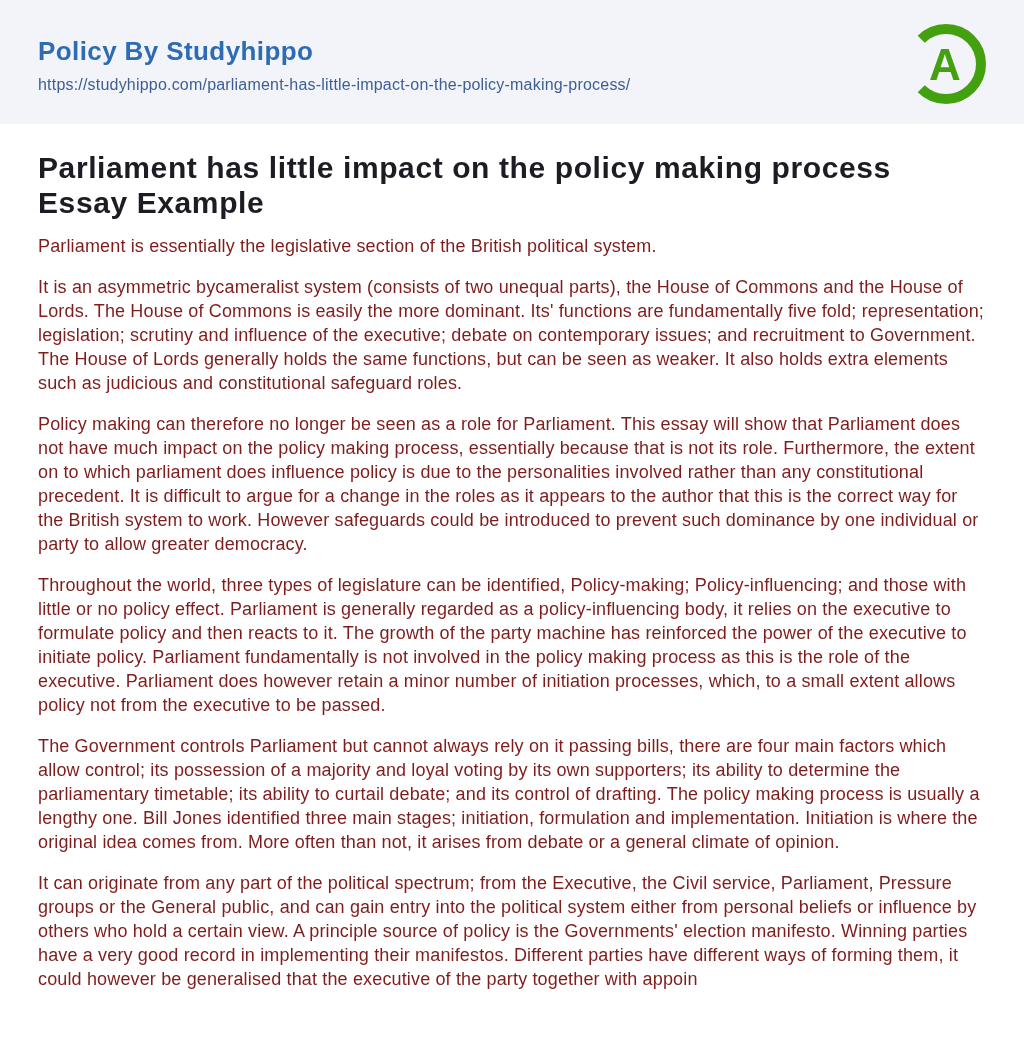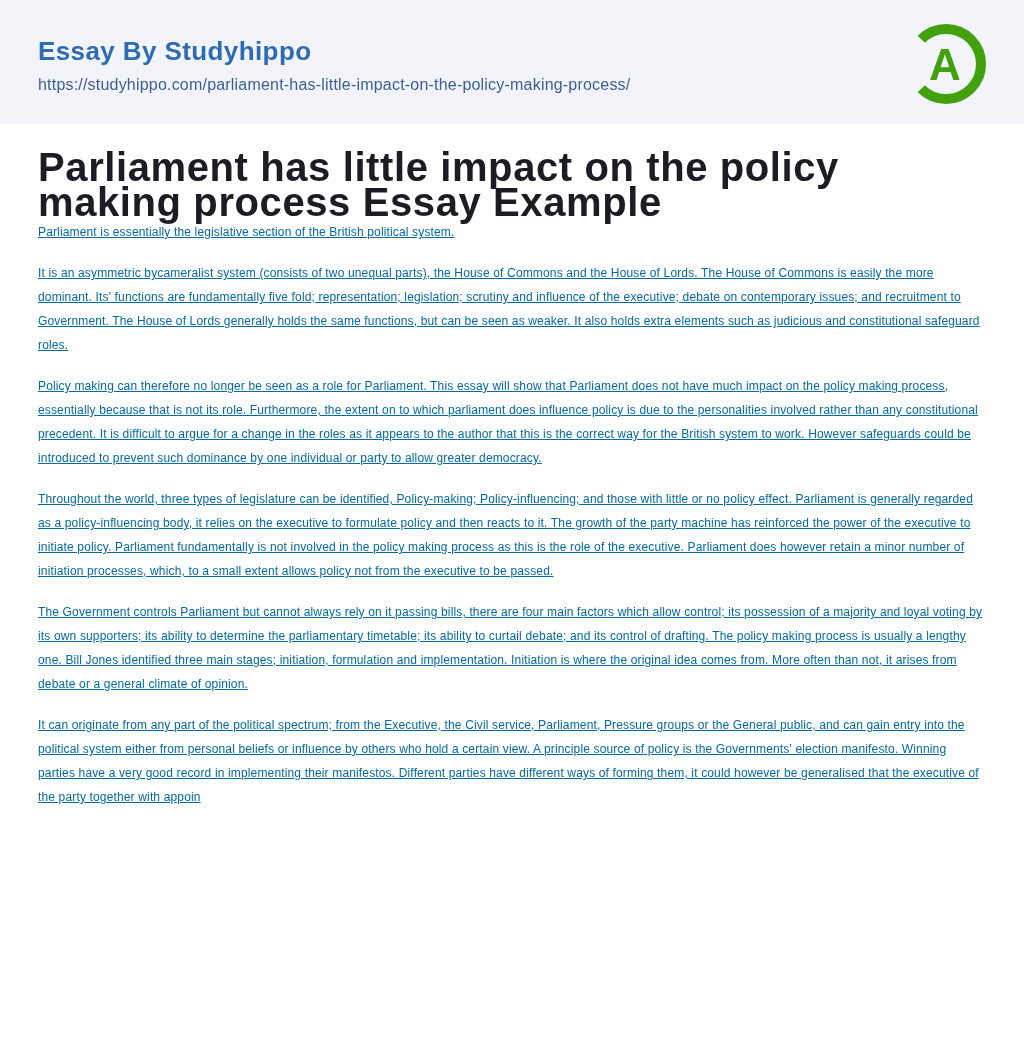"Essay By Studyhippo" div.site-title { text: Essay -> Policy }
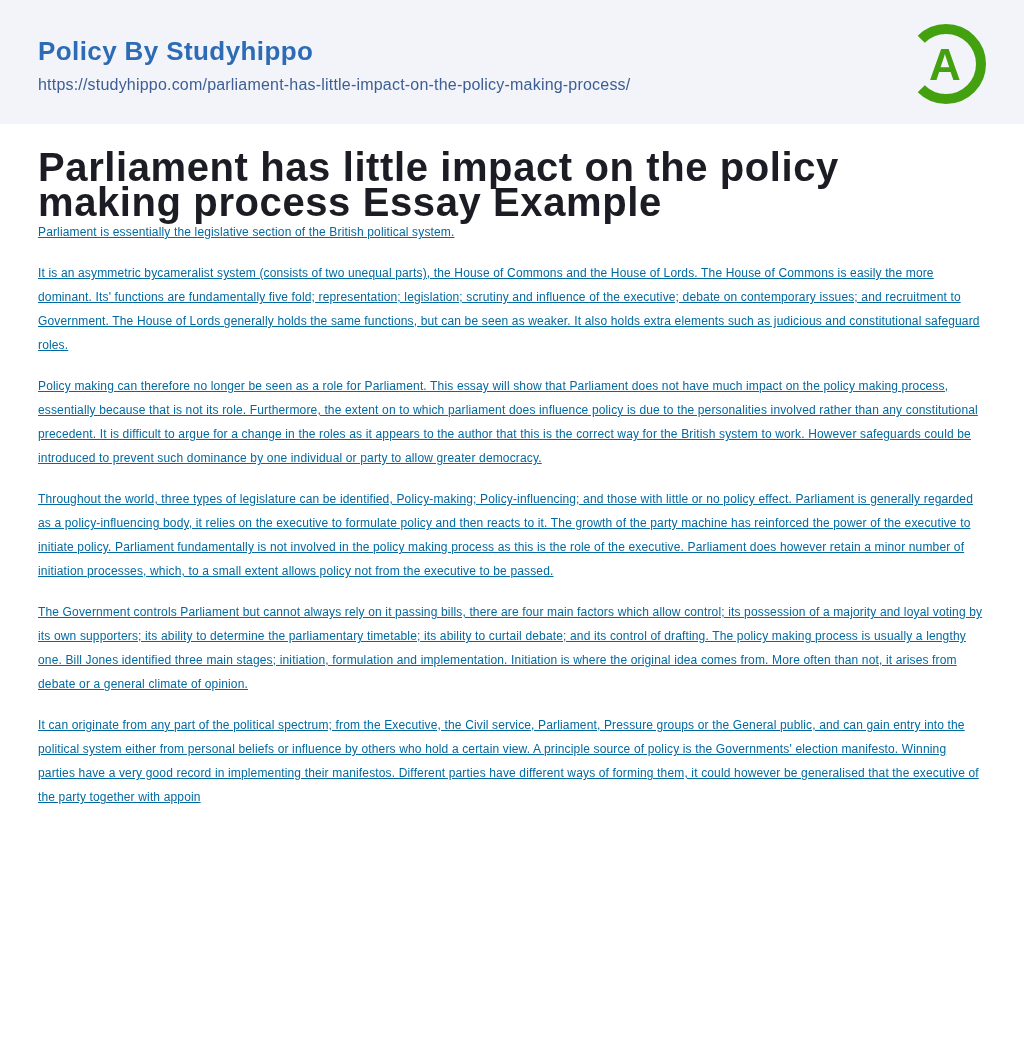"Parliament has little impact on" .essay-title { font-size: 40px -> 30px; margin-bottom: none -> 14px }
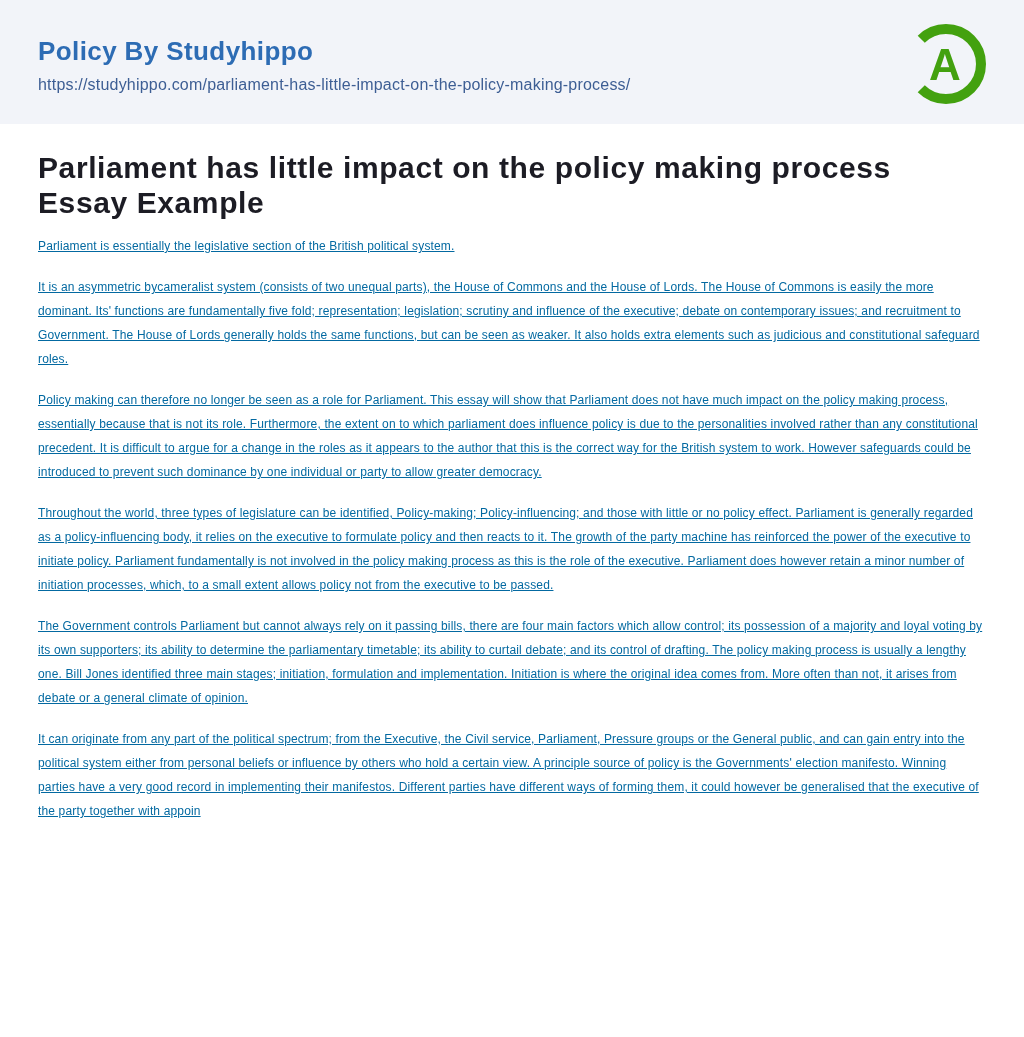"Parliament is essentially the" .essay-paragraph { color: #0369a1 -> #7f1d1d; font-size: 12px -> 18px; text-decoration: underline -> none }
